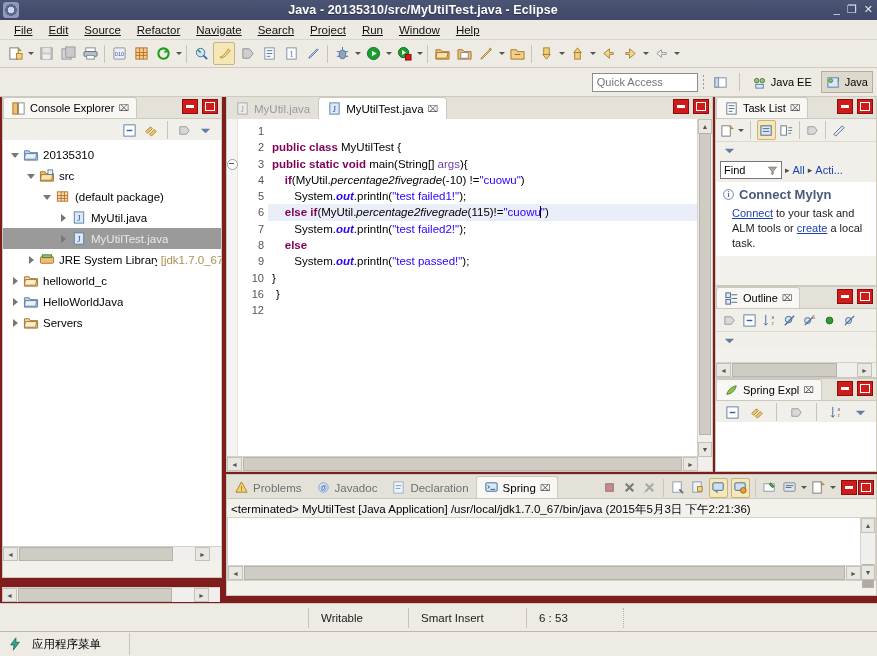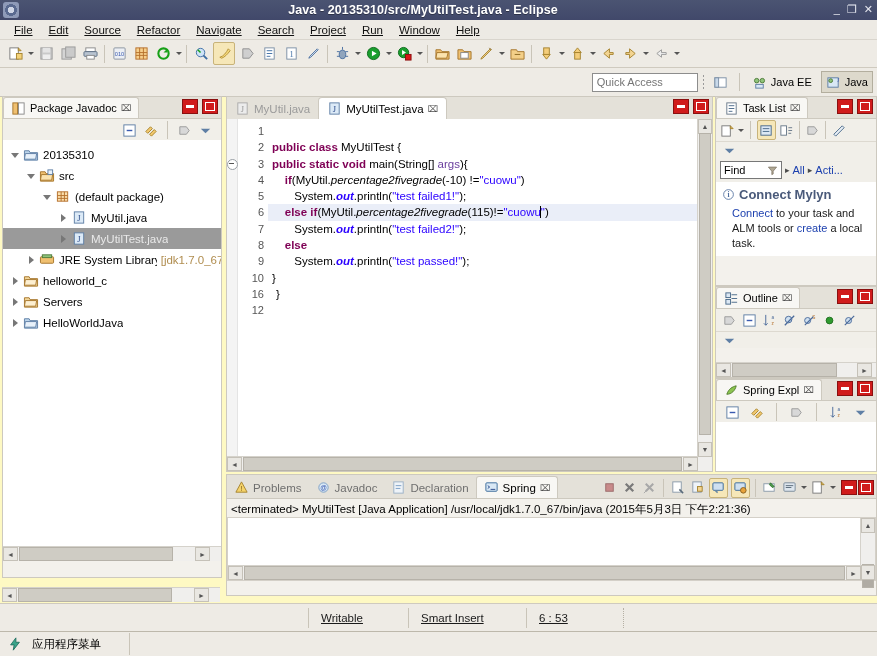"Java - 20135310/src/MyUtilTest.java -" .app { background: #fef9c3 -> #7f1d1d }
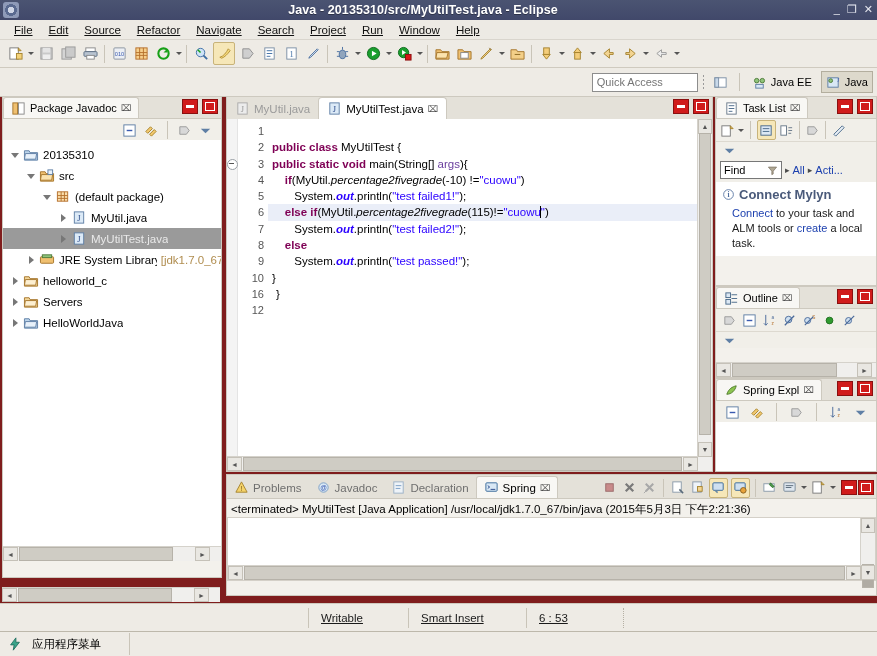"Package Javadoc" span { text: Package Javadoc -> Console Explorer }
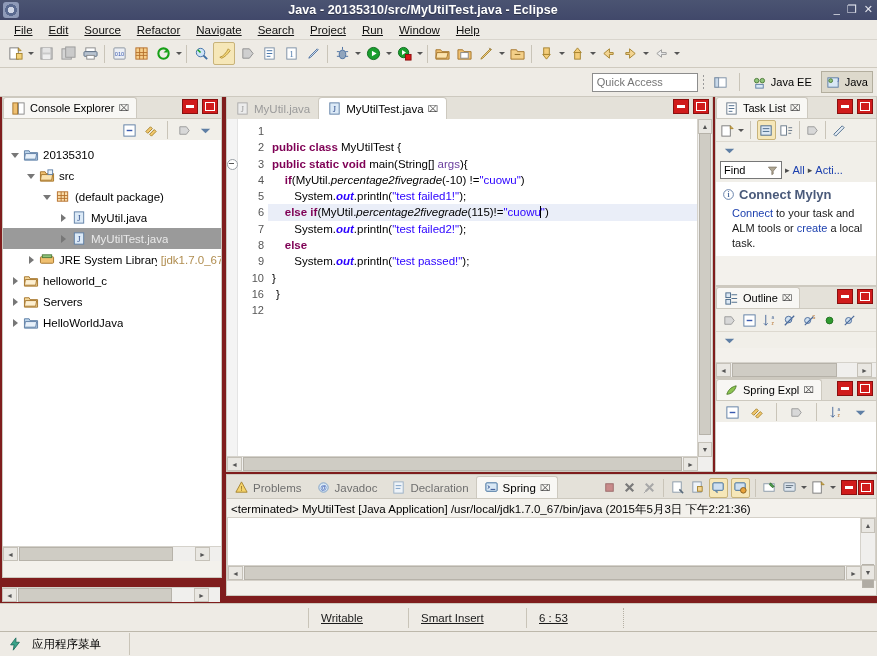"Connect" .lnk { text-decoration: none -> underline }
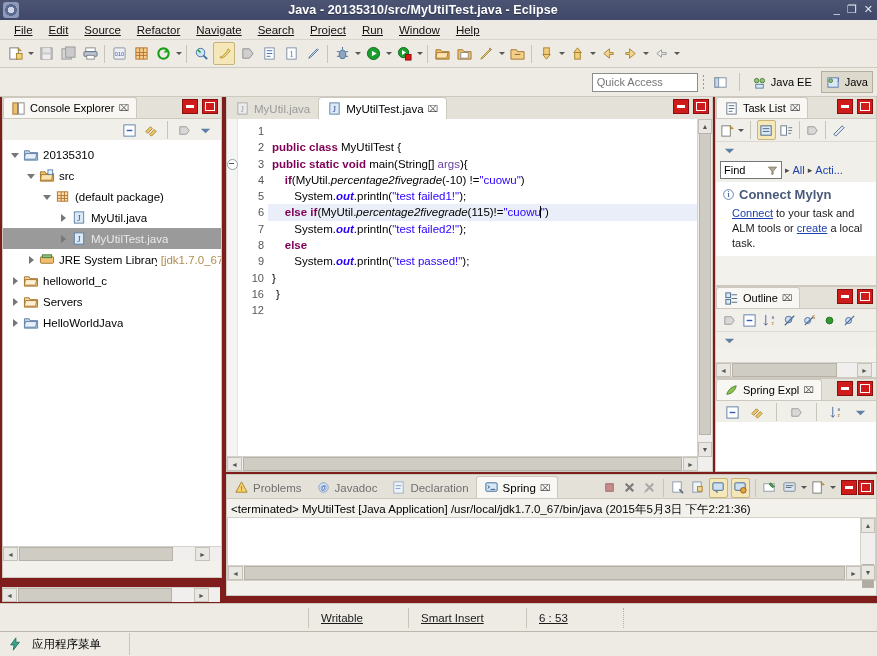"Servers" div.trow { order: before "HelloWorldJava" -> after "HelloWorldJava" }
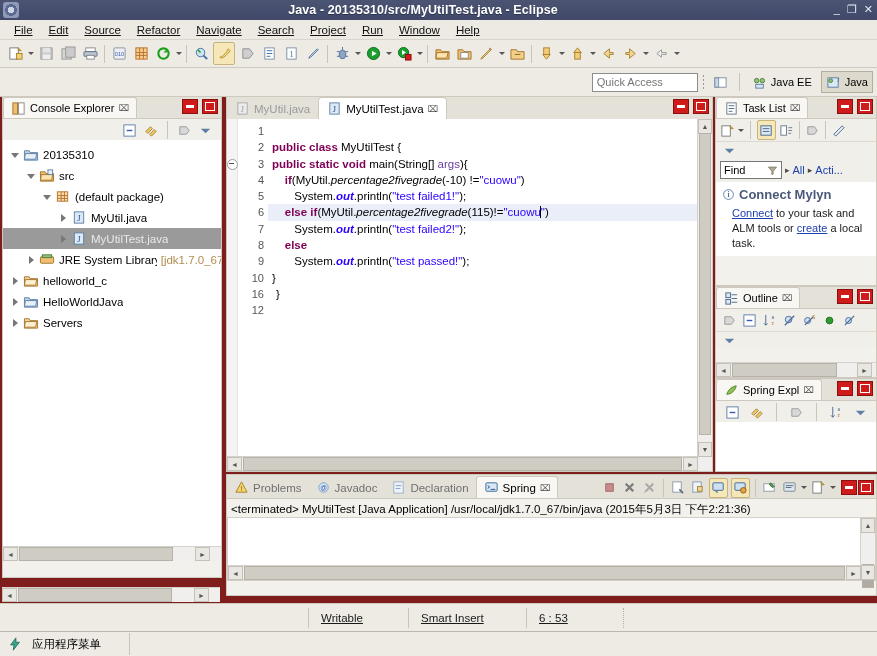"Writable" .sb-cell { text-decoration: underline -> none }
